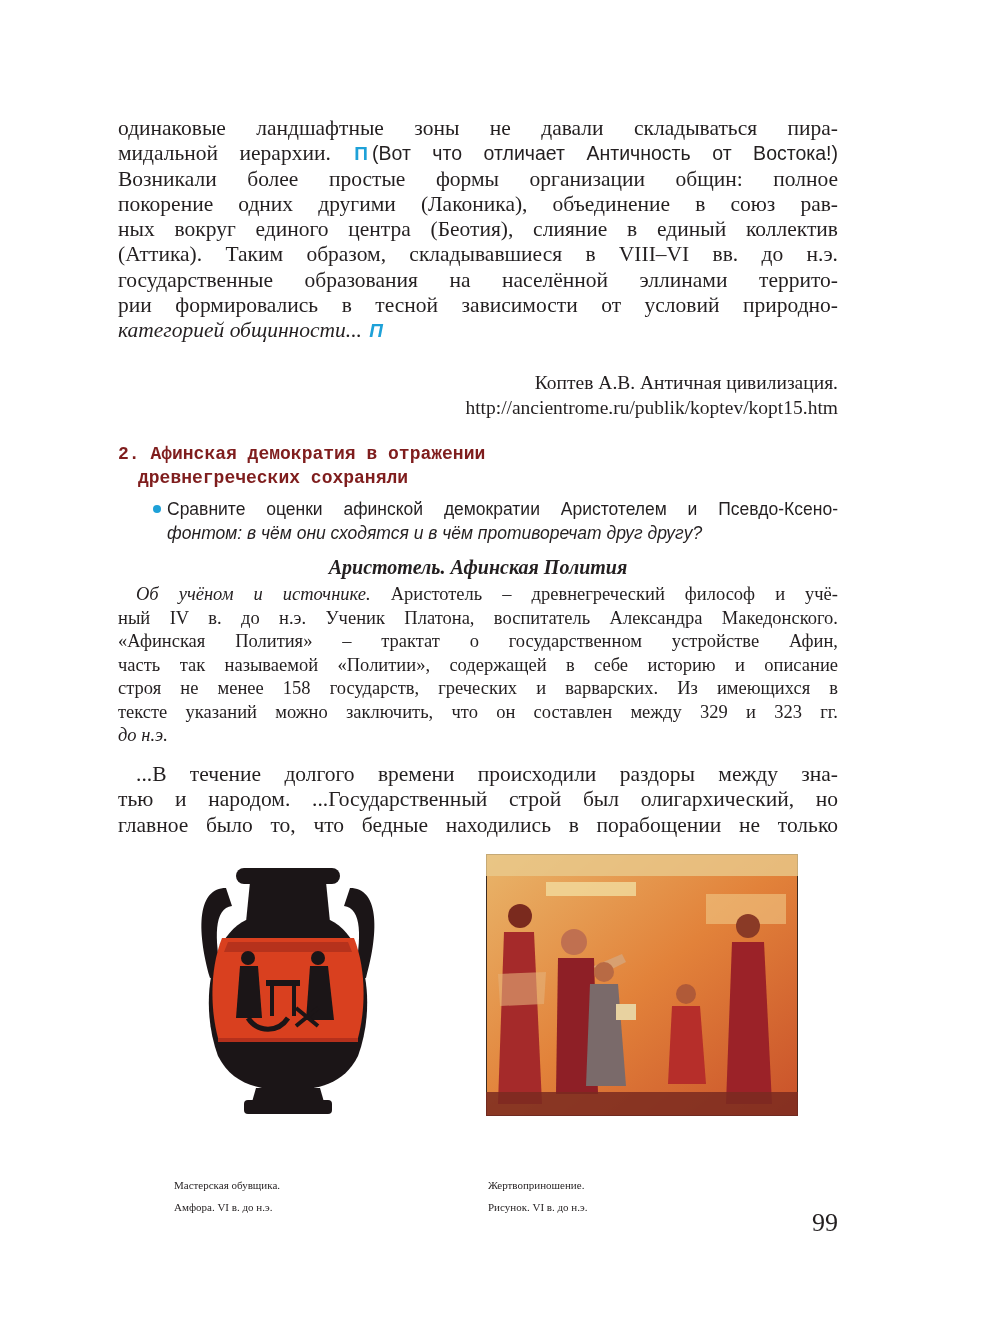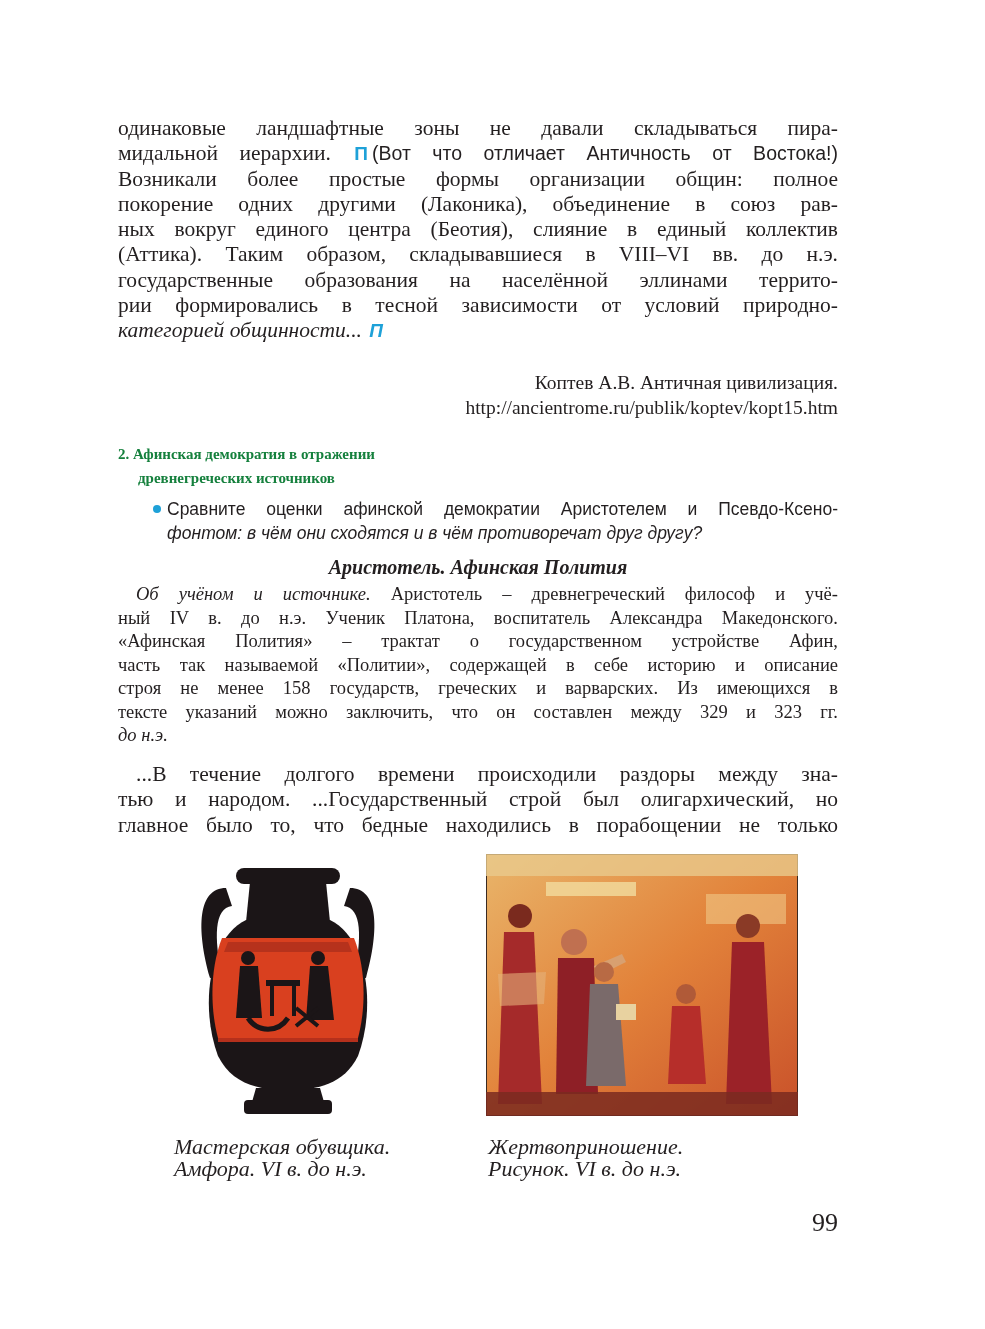"2. Афинская демократия в отражении" .section-title { color: #15803d -> #7f1d1d; font-family: Liberation Serif, serif -> Liberation Mono, monospace; font-size: 15px -> 18px }
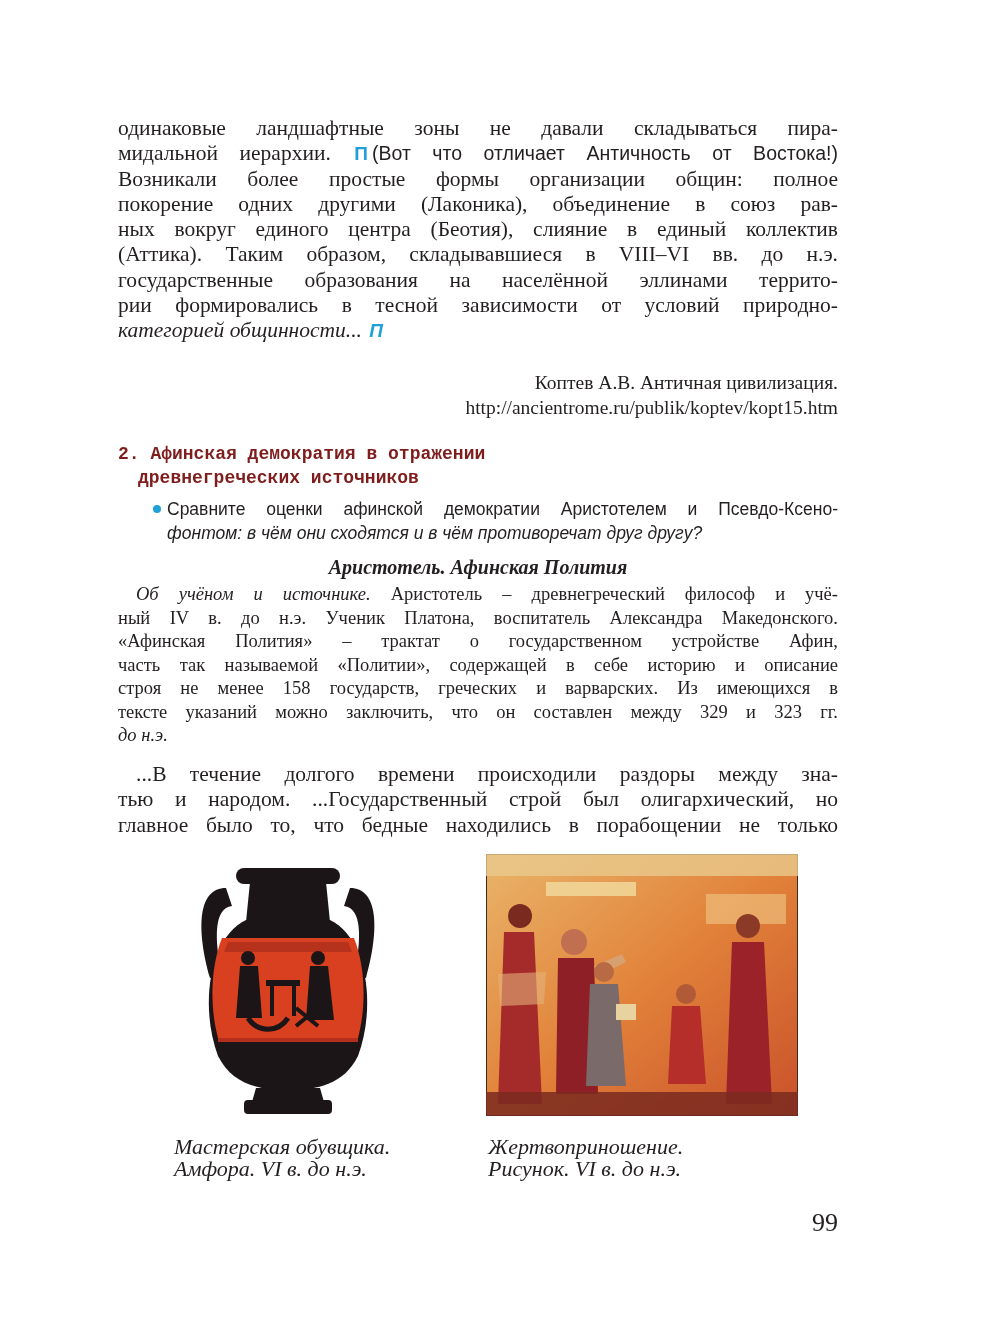"древнегреческих источников" span.indent { text: источников -> сохраняли }
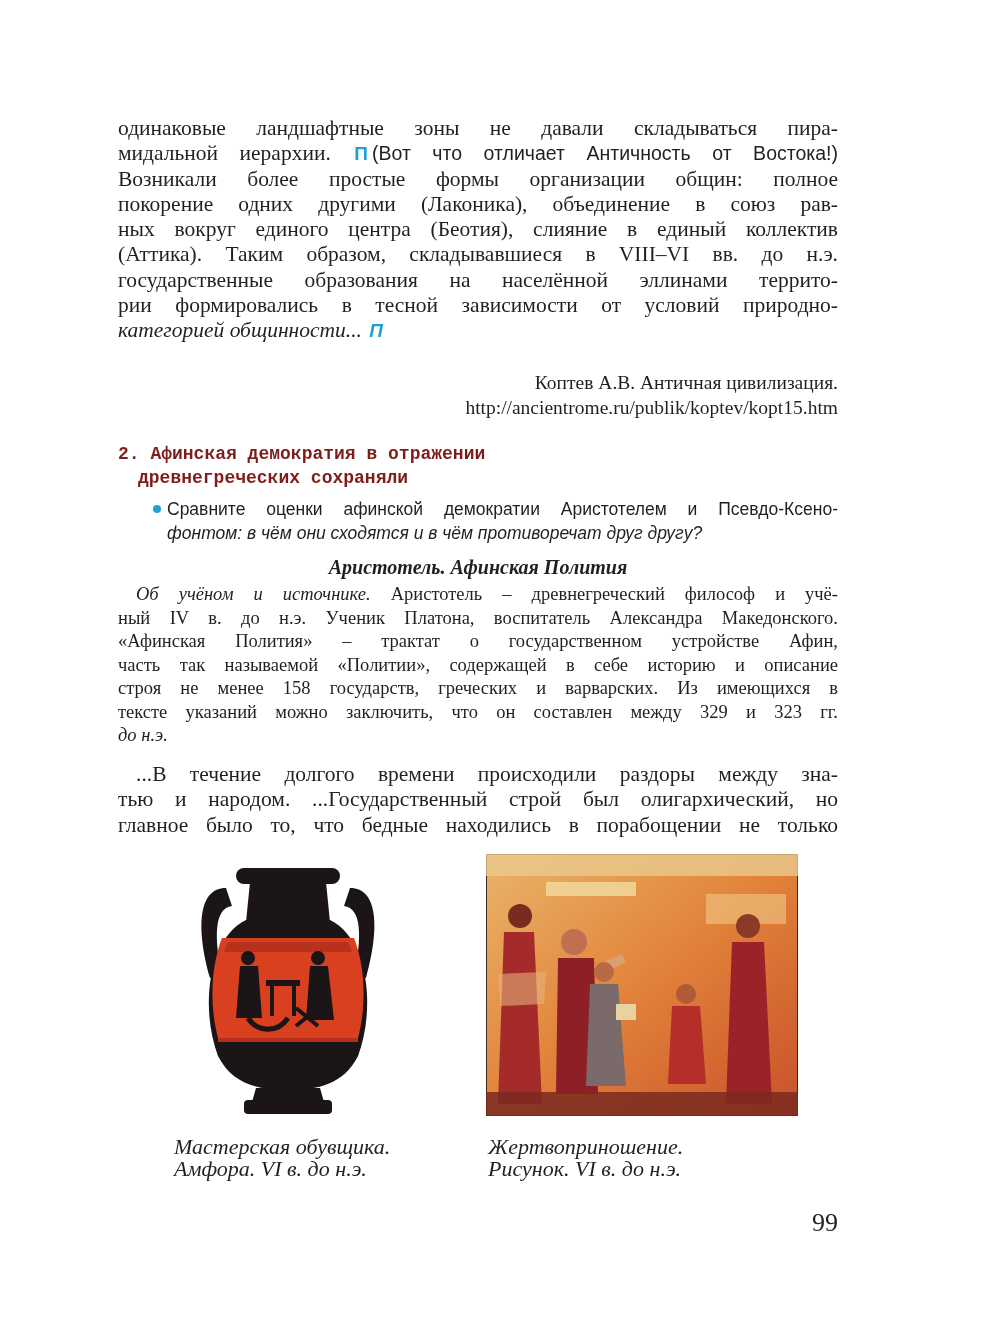"Мастерская обувщика." .caption { font-size: 22px -> 11px; font-style: italic -> none; margin-top: none -> 38px }
